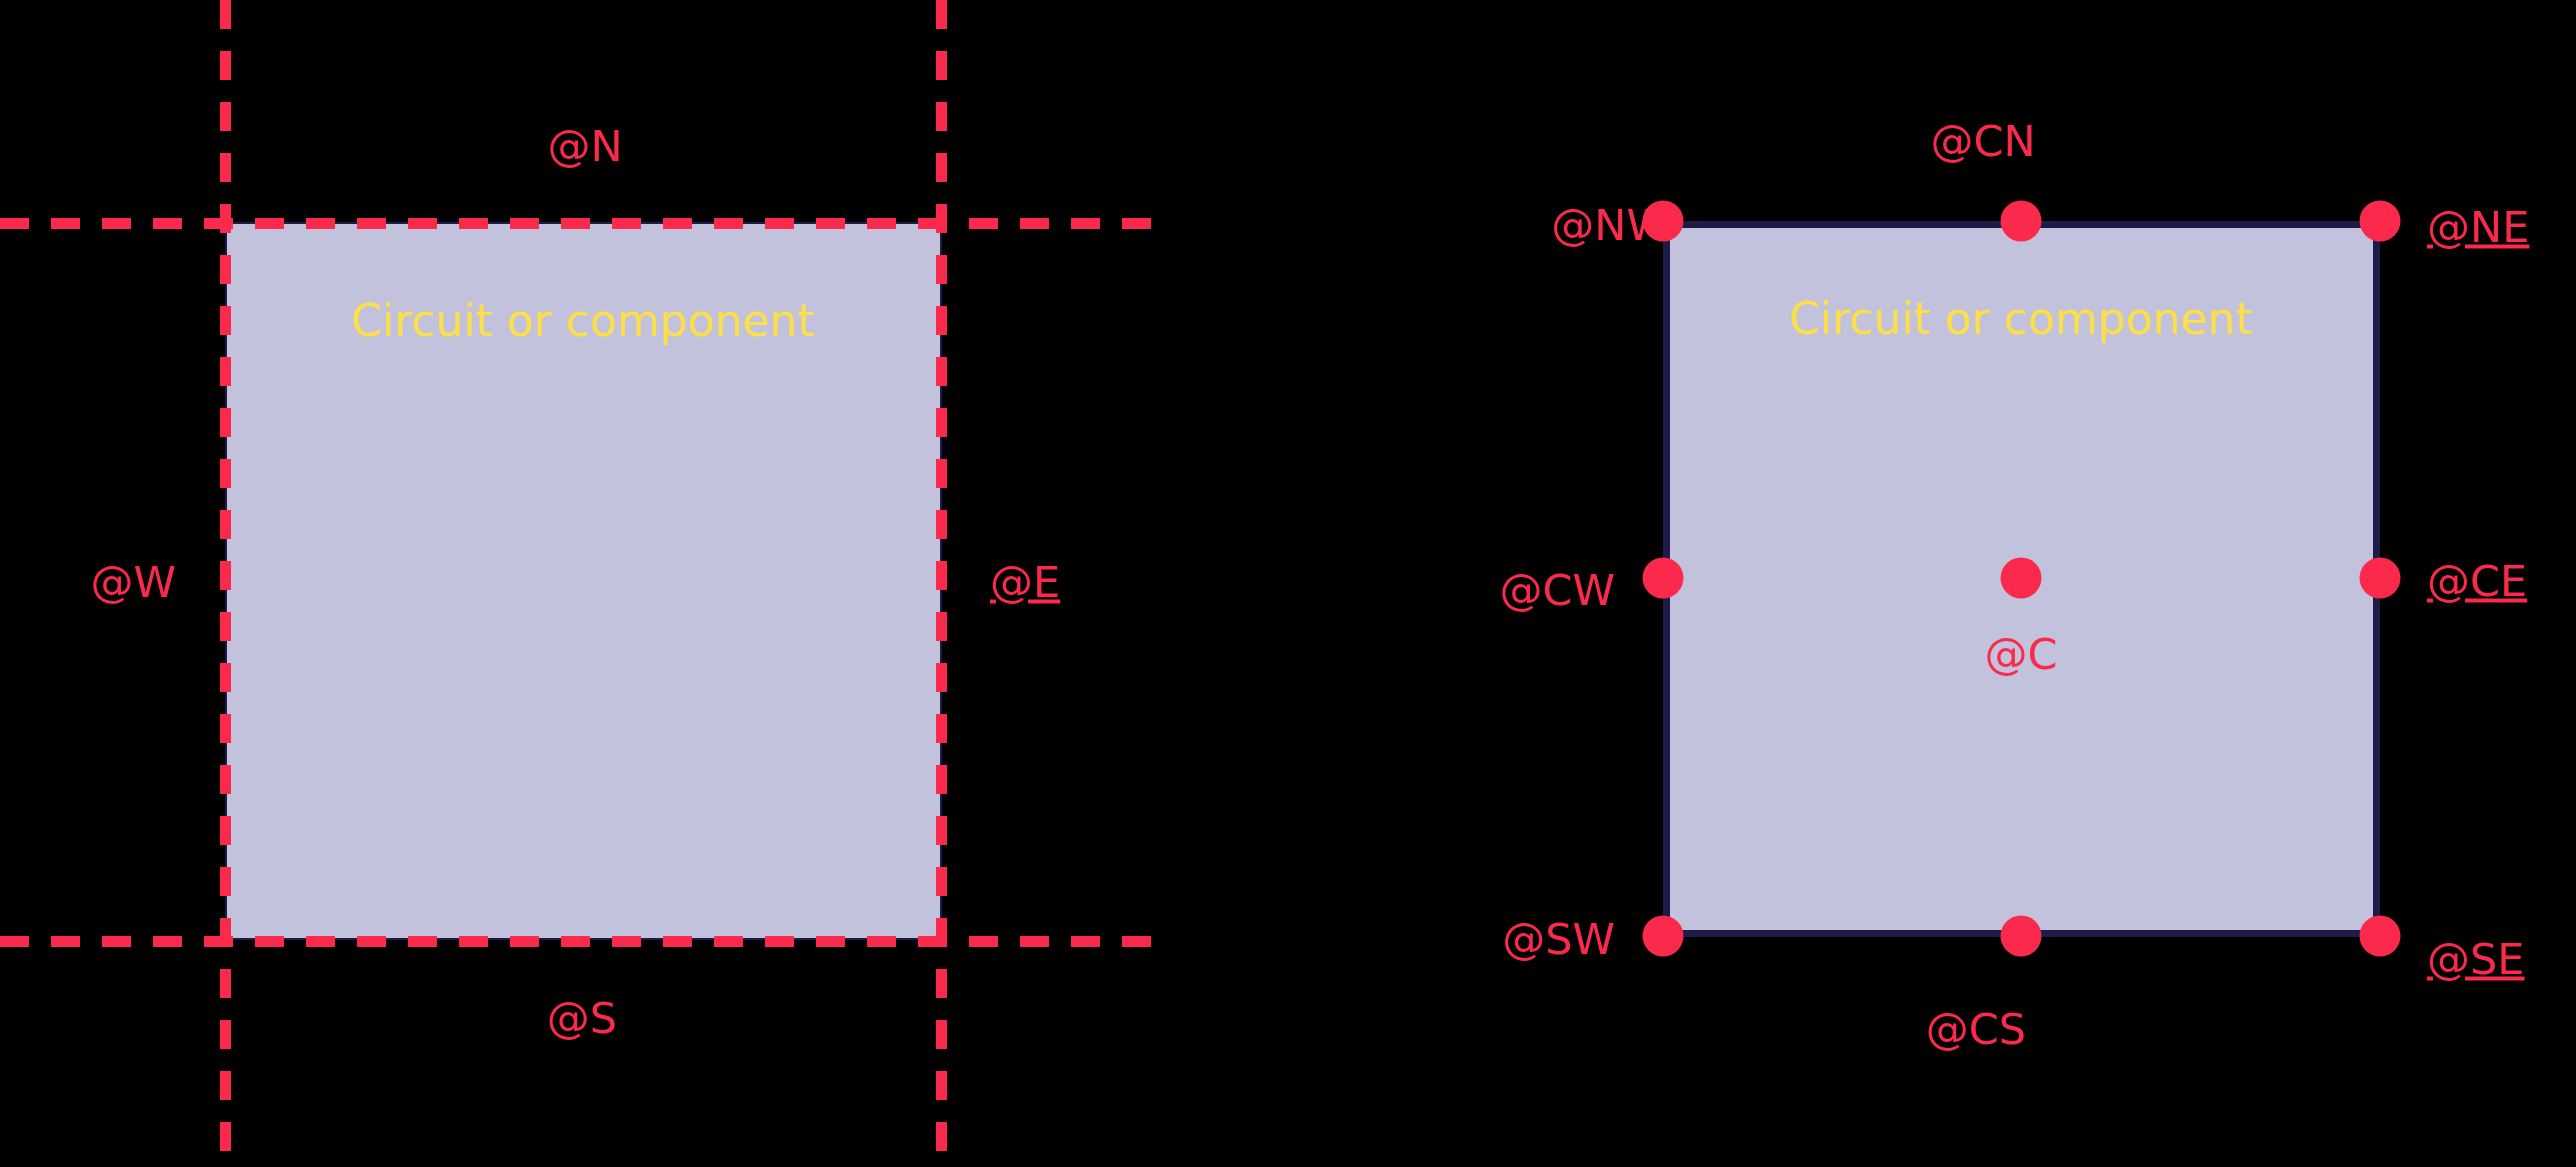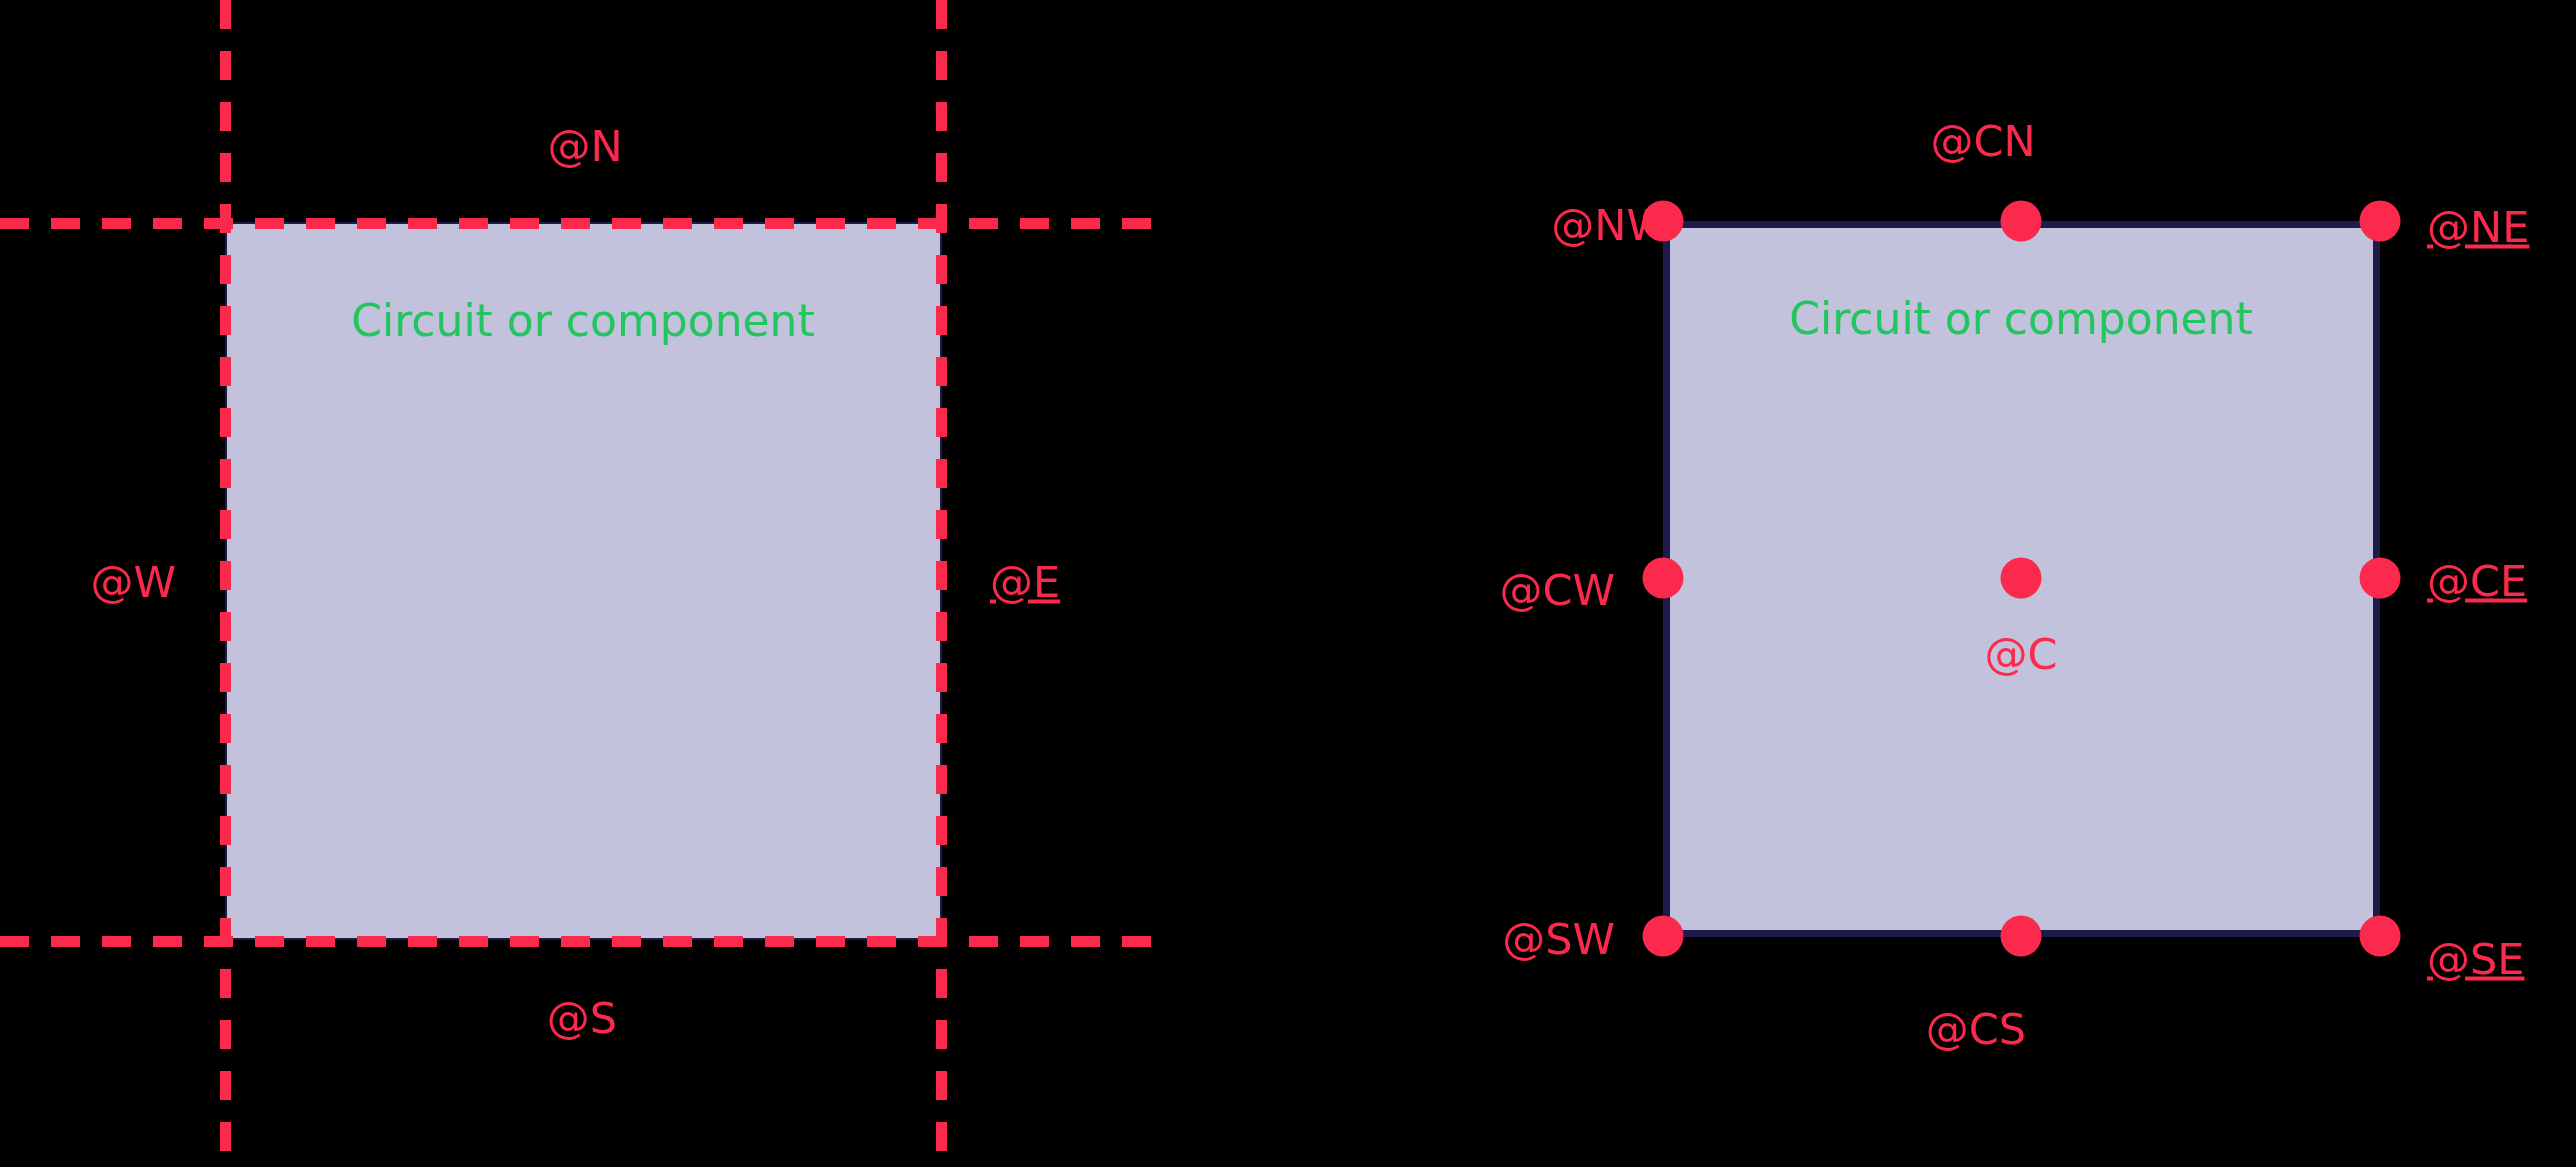"Circuit or component" .body-text { color: #22c55e -> #fde047 }
